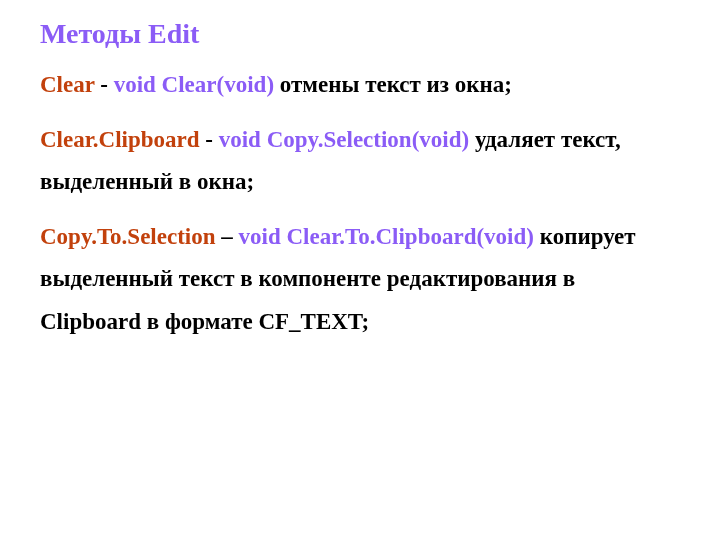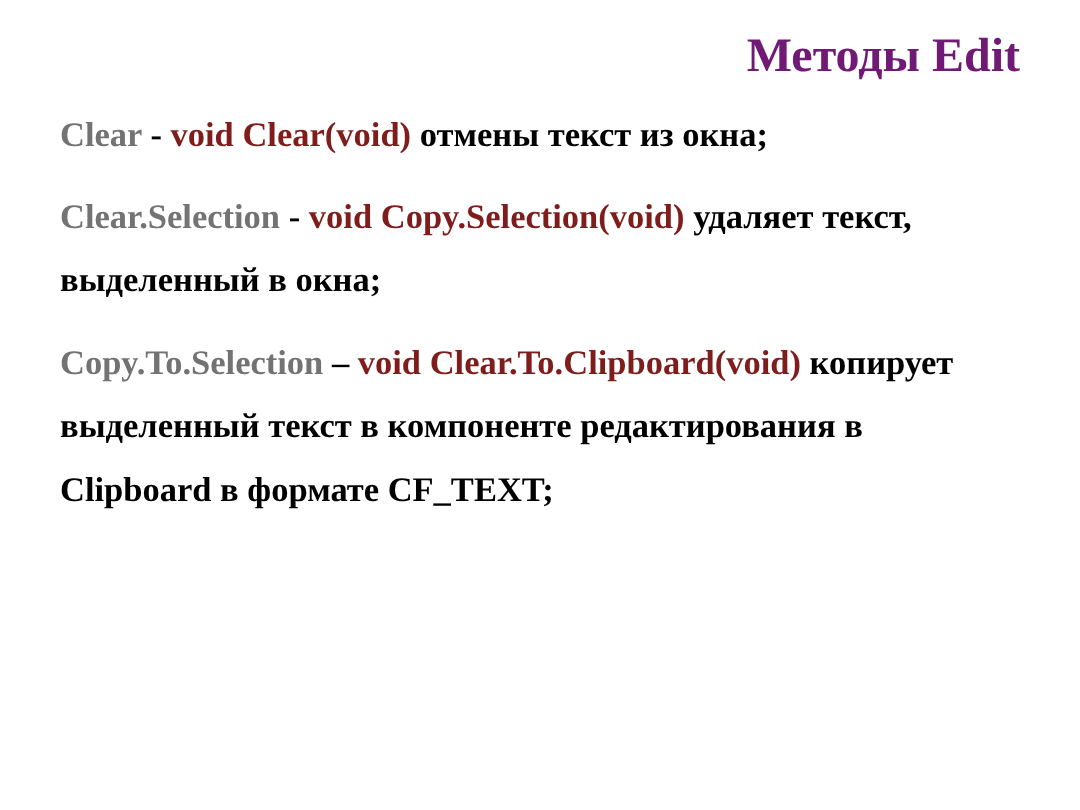"Методы Edit" .title { color: #701a75 -> #8b5cf6; font-size: 32px -> 28px; text-align: right -> left }
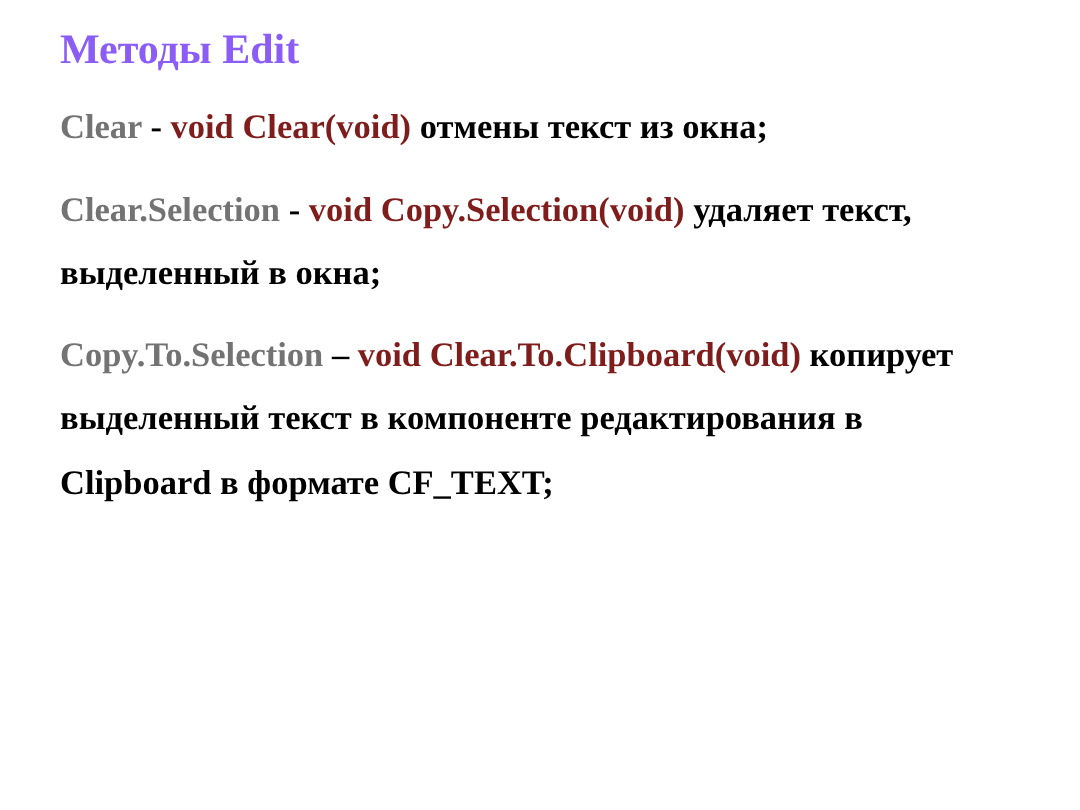"Clear" .method-green { color: #737373 -> #c2410c }
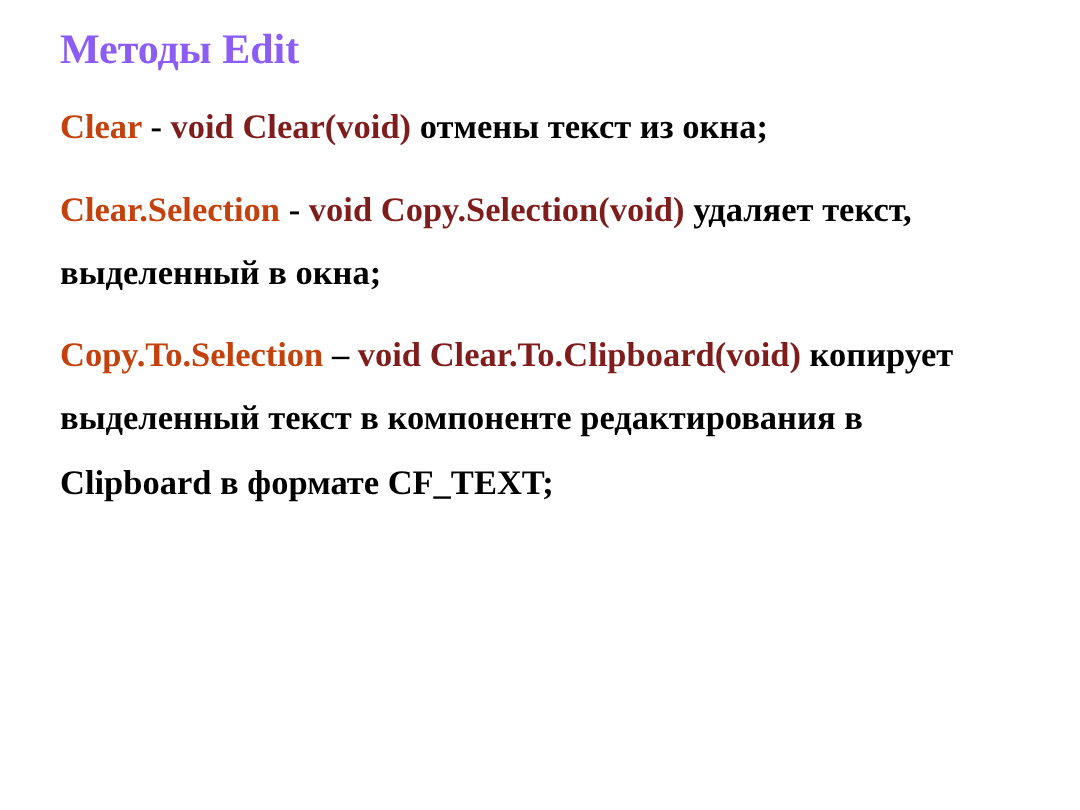"void Clear(void)" .sig-red { color: #7f1d1d -> #8b5cf6 }
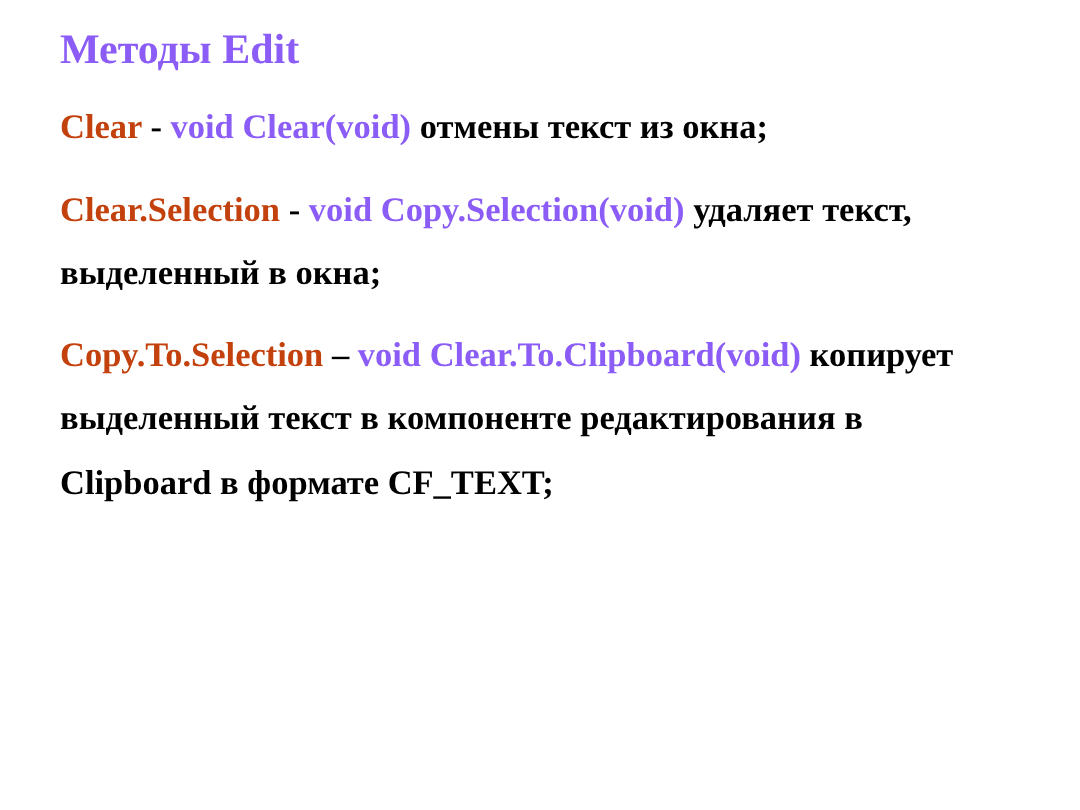"Clear.Selection" span.method-green { text: Clear.Selection -> Clear.Clipboard }
